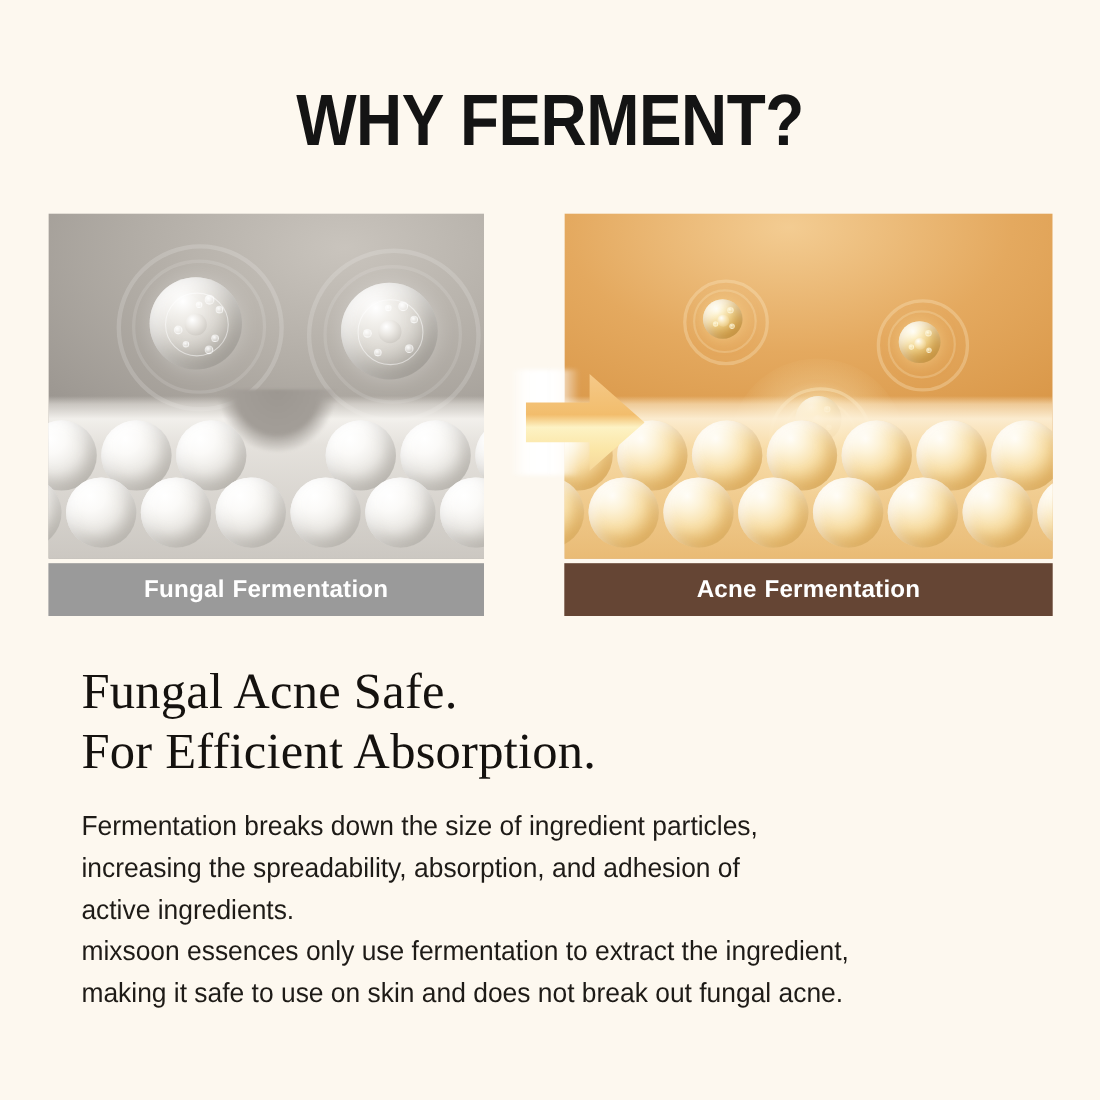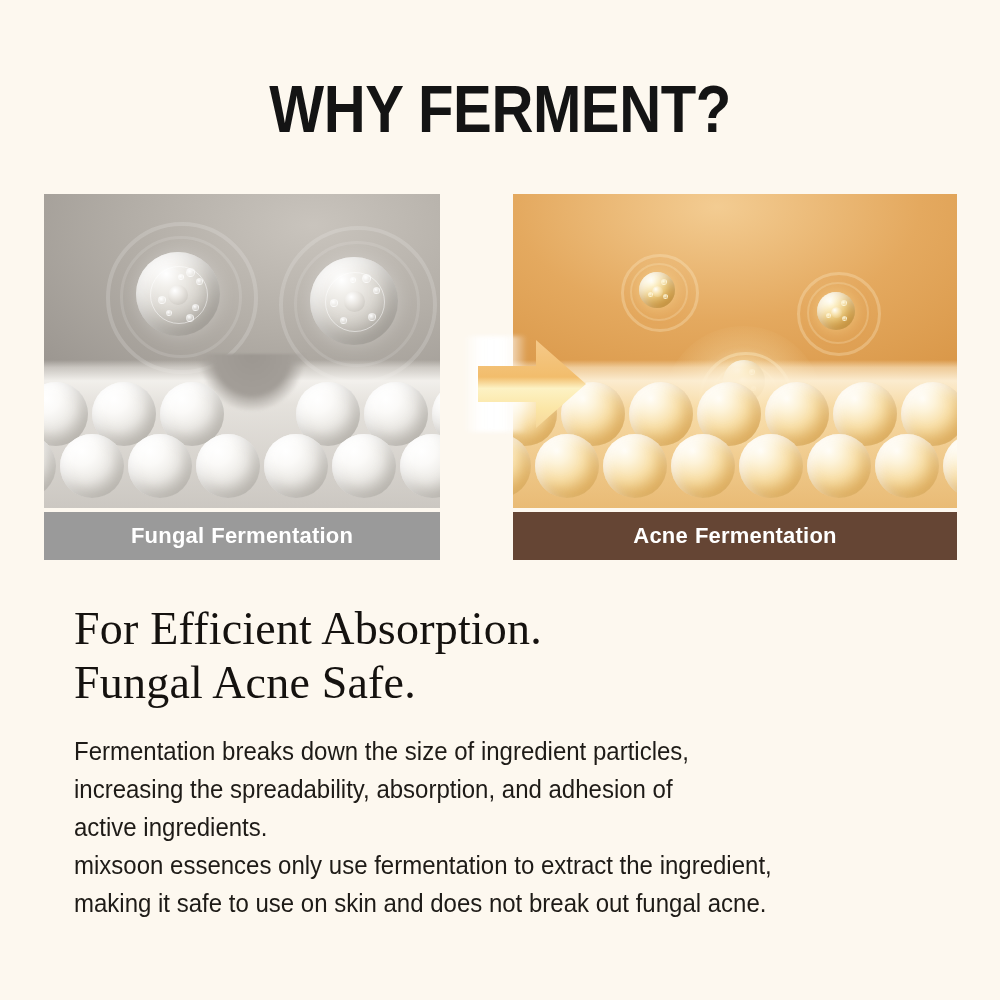"For Efficient Absorption." div { order: before "Fungal Acne Safe." -> after "Fungal Acne Safe." }
